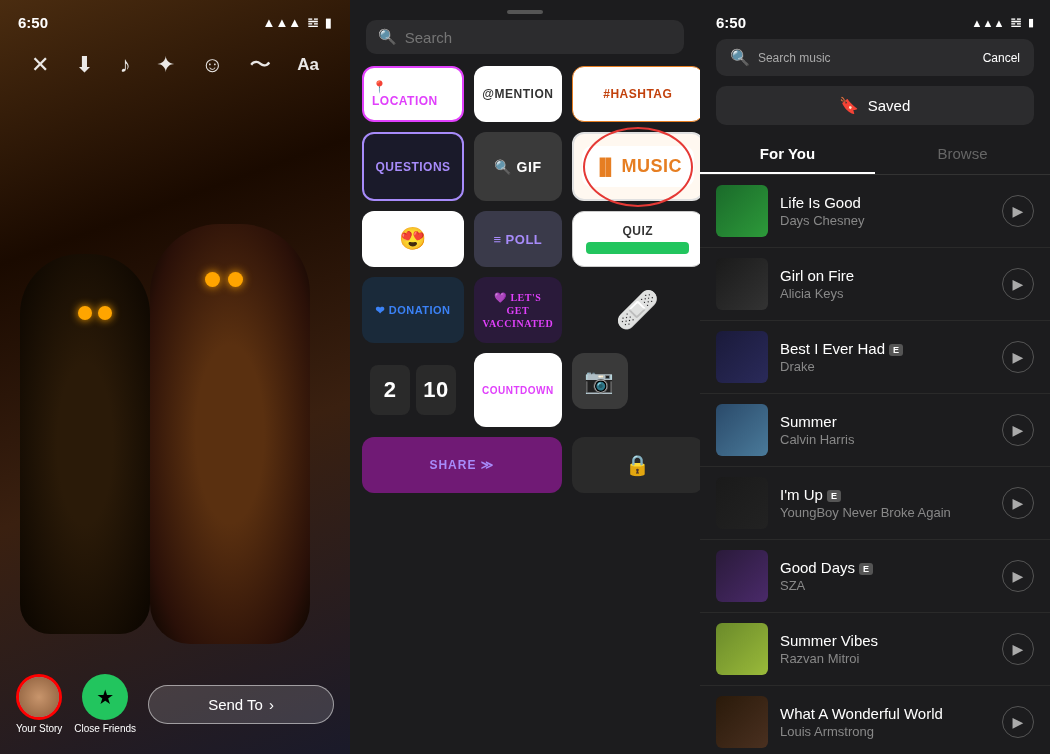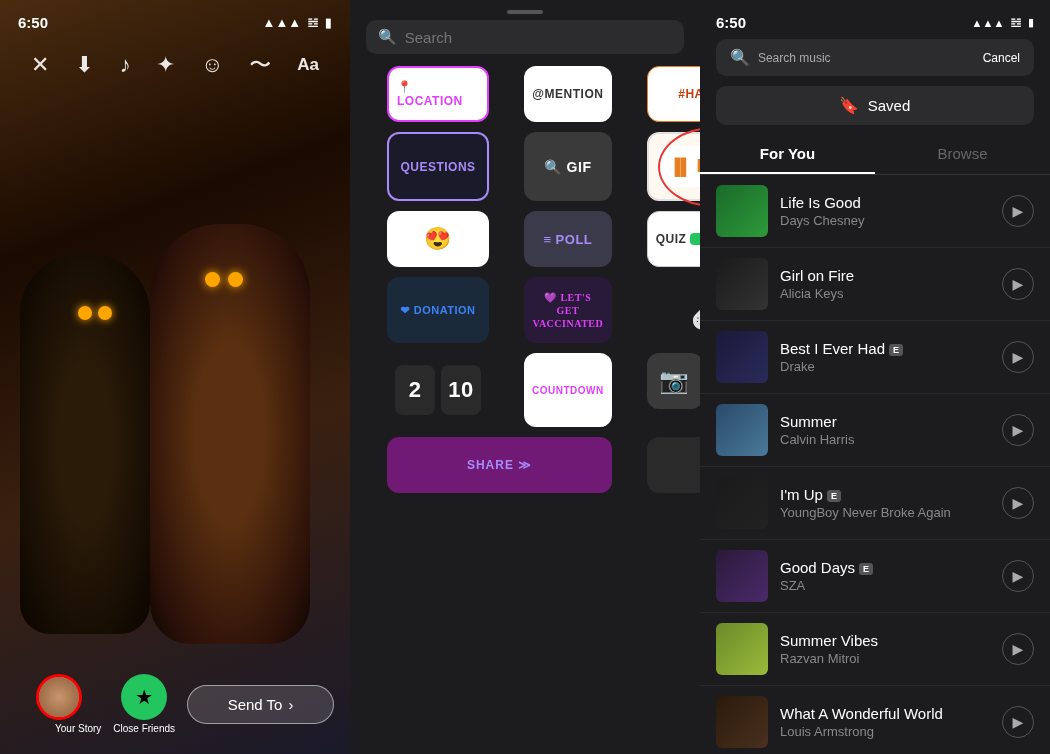"📍 LOCATION" .sticker-item { margin-left: 25px -> none }
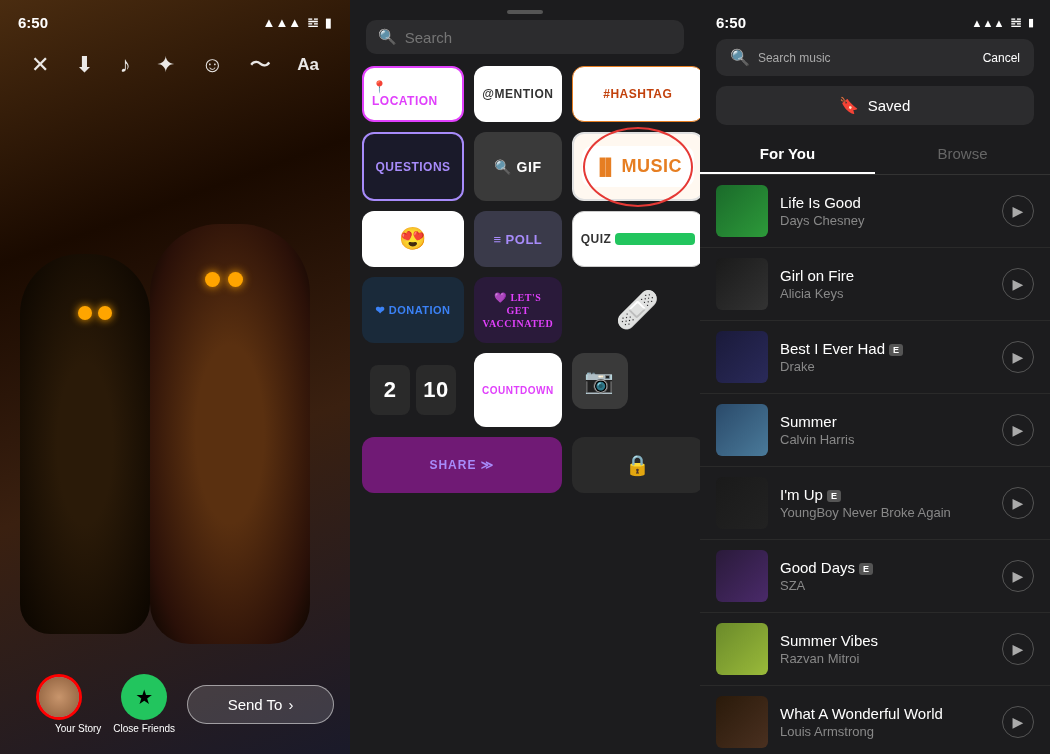"QUIZ" div.sticker-item { flex-direction: row -> column }
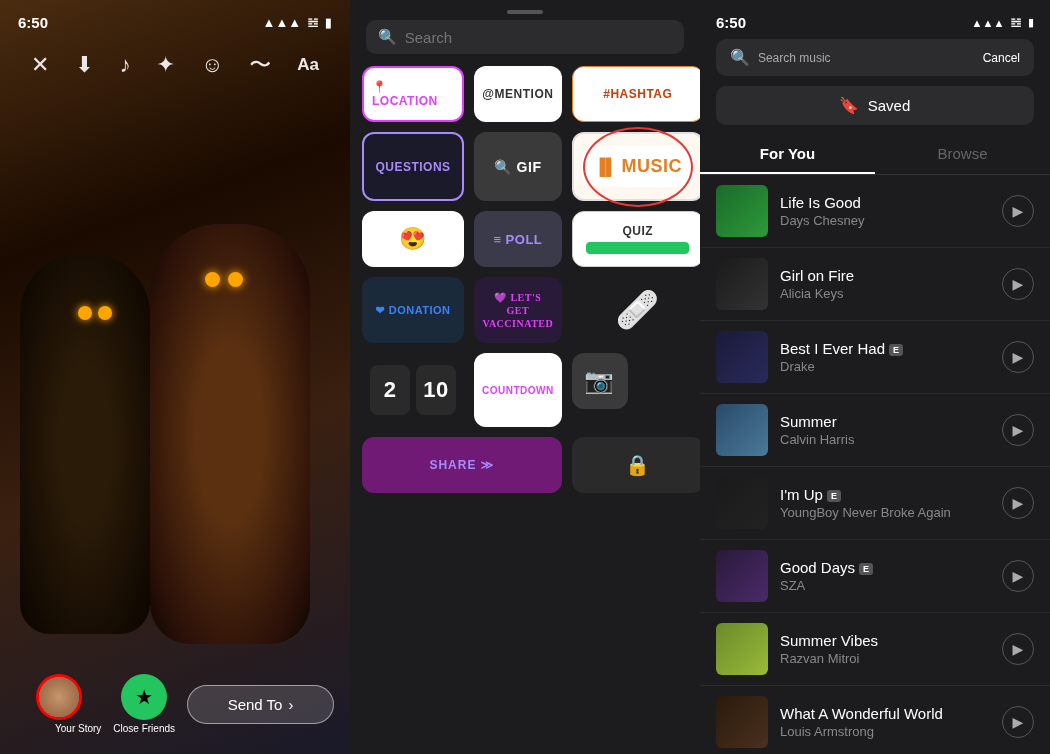"Your Story" .your-story-label { margin-left: 39px -> none }
